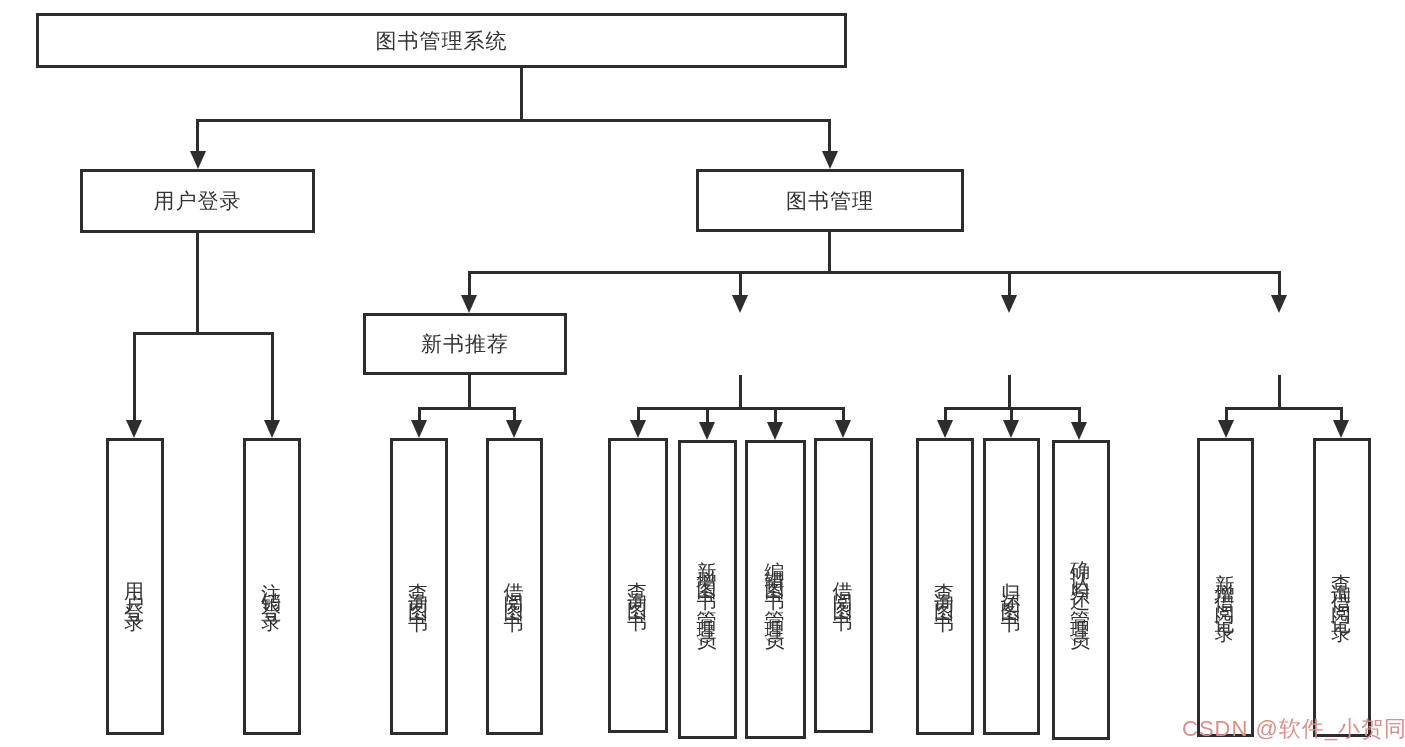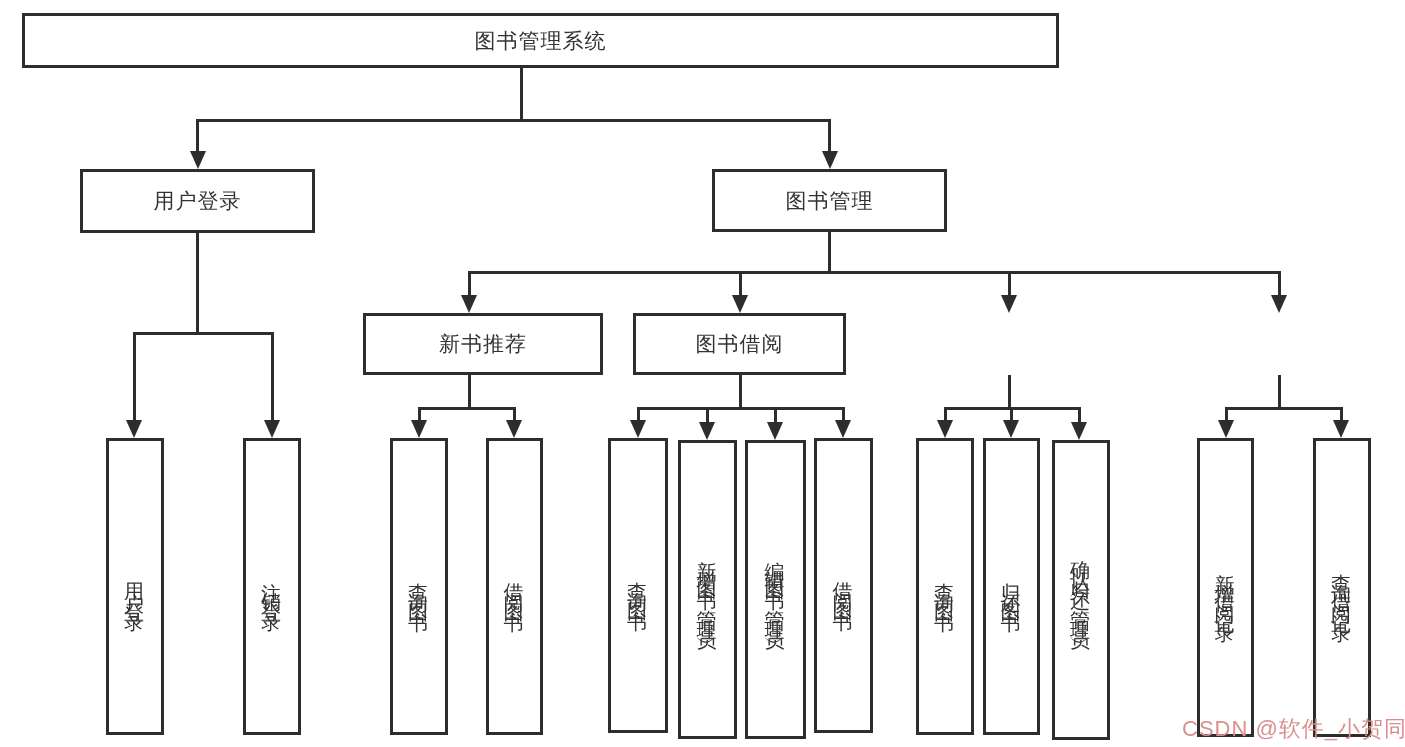"图书管理系统" div.hbox { left: 22px -> 36px; width: 1037px -> 811px }
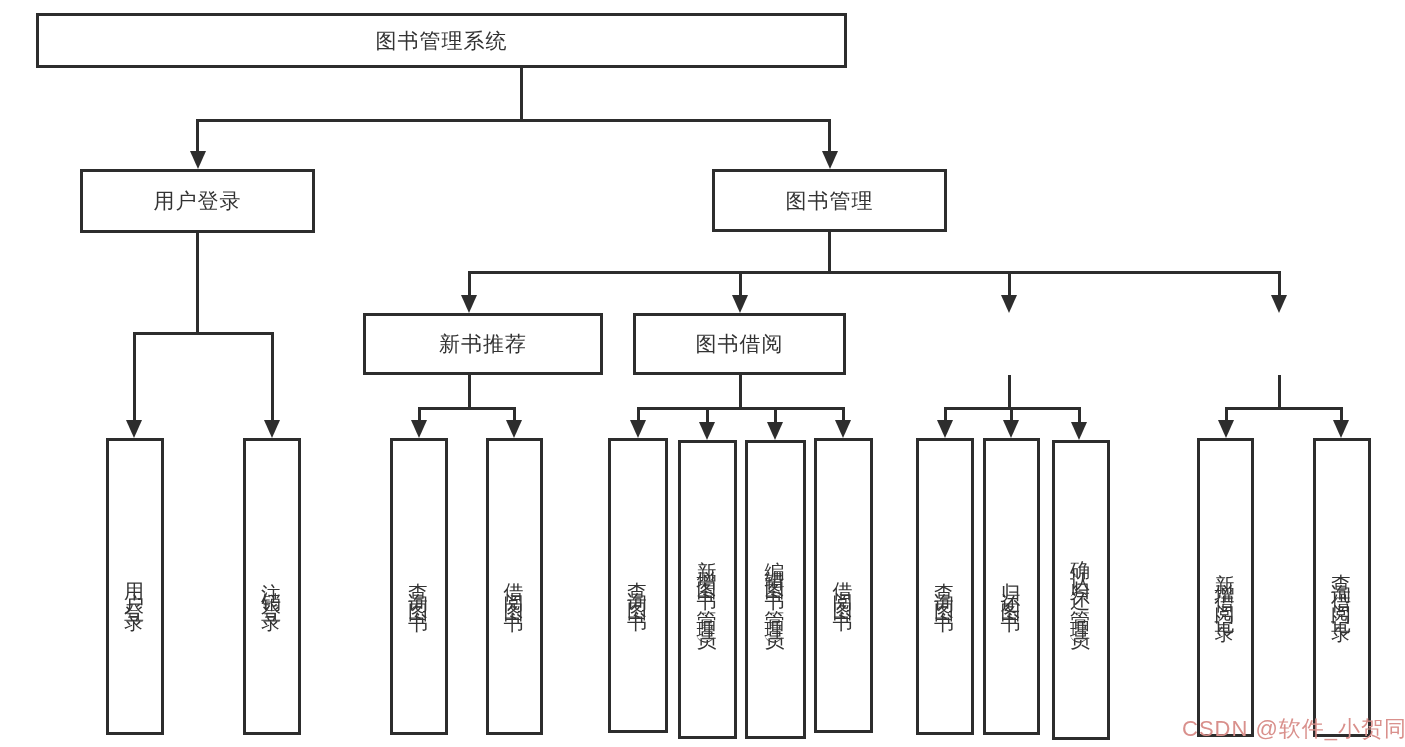"图书管理" div.hbox { left: 712px -> 696px; width: 235px -> 268px }
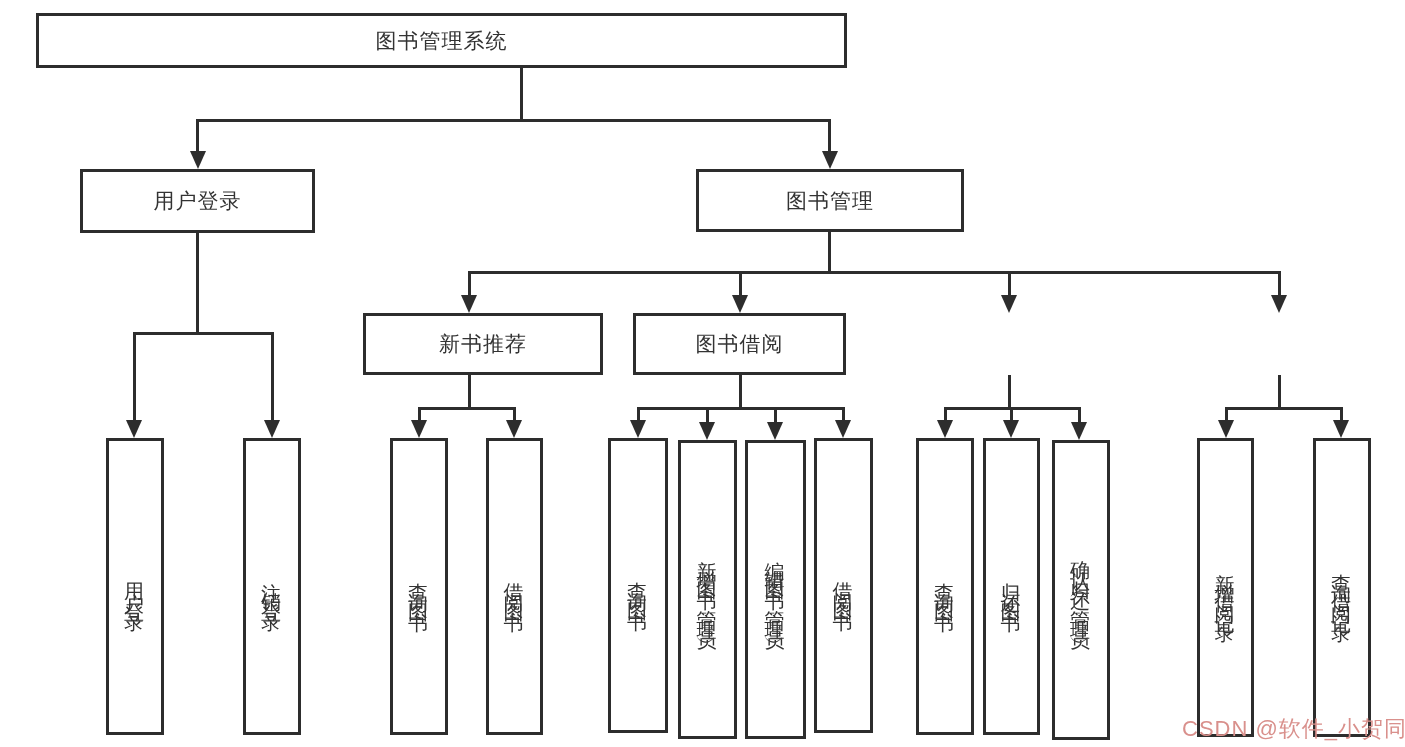"新书推荐" div.hbox { width: 240px -> 204px }
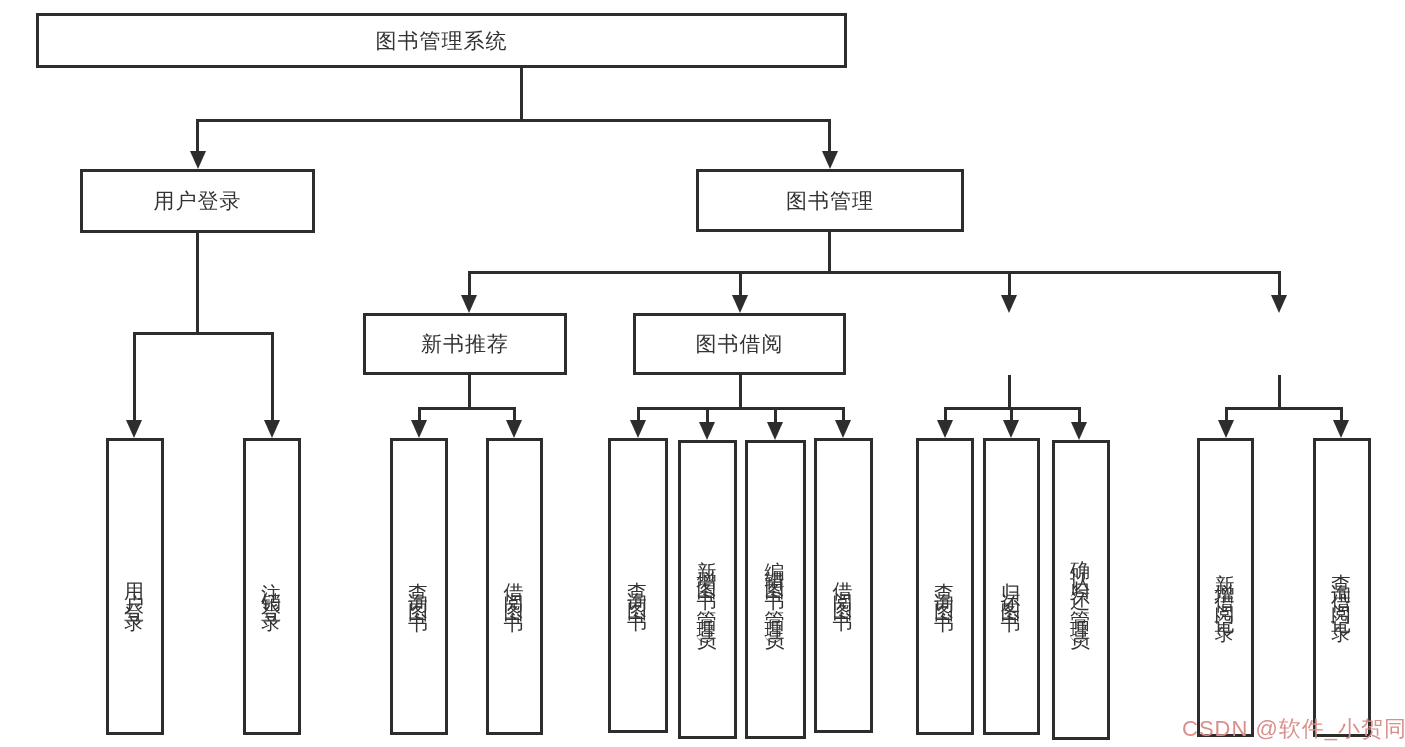"图书借阅" div.hbox { html: <div> <span>图书借阅</span> </div> -> none }
